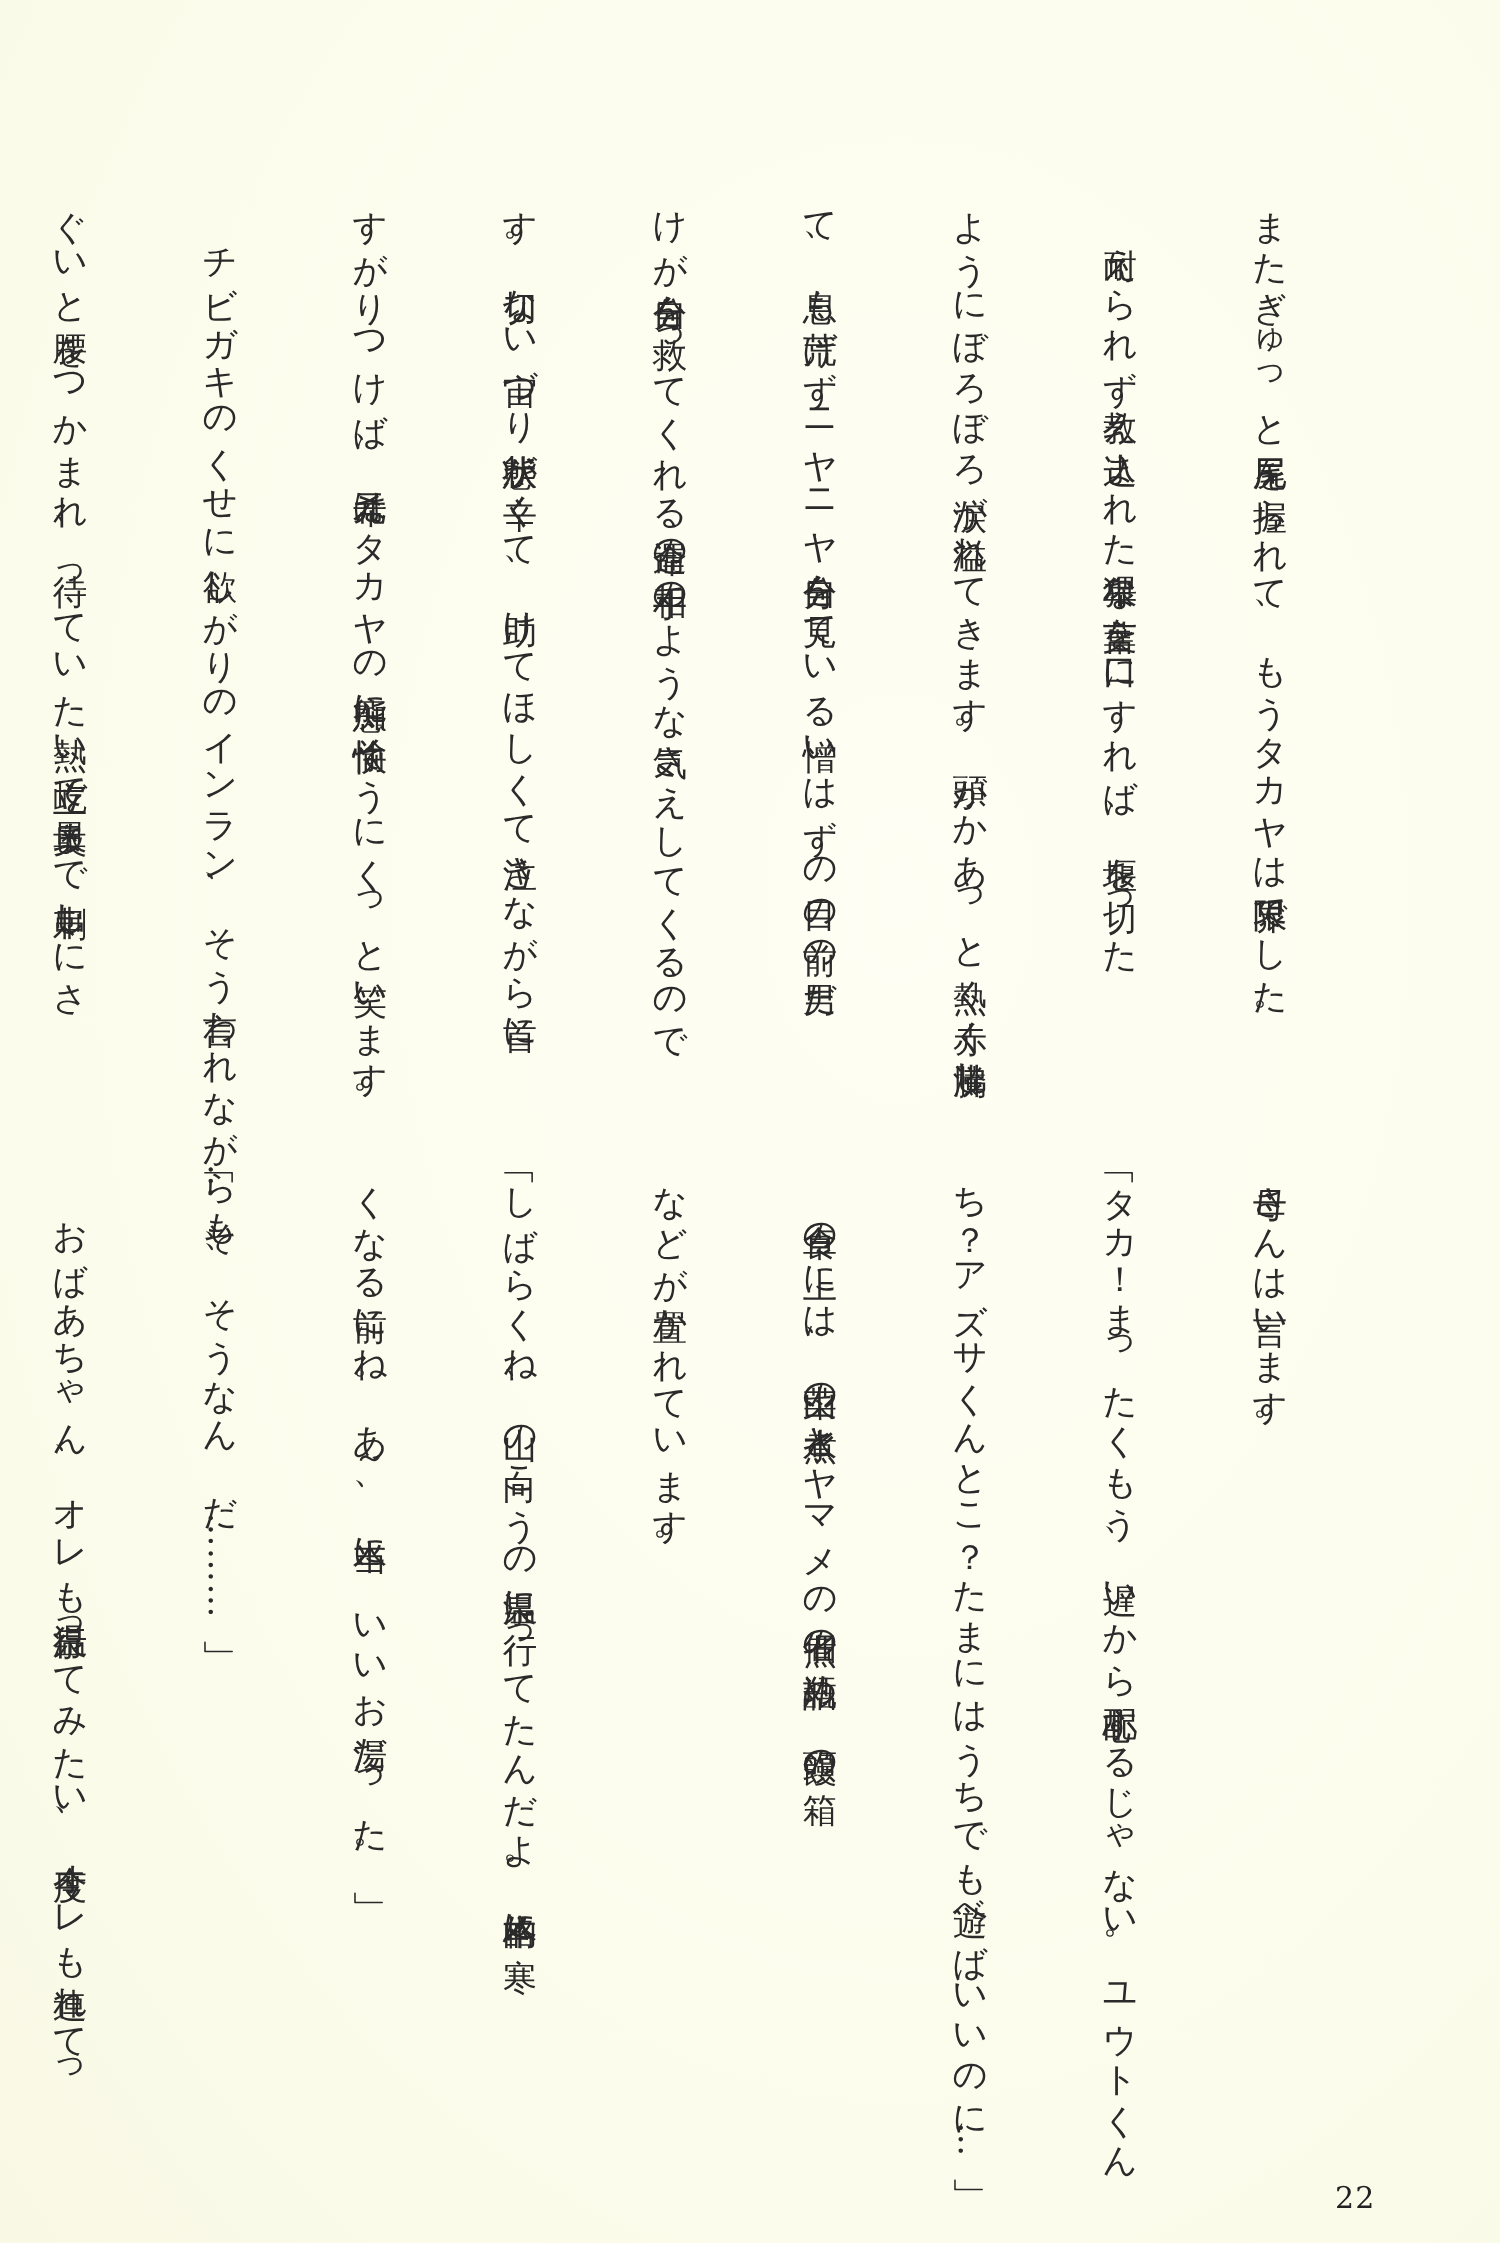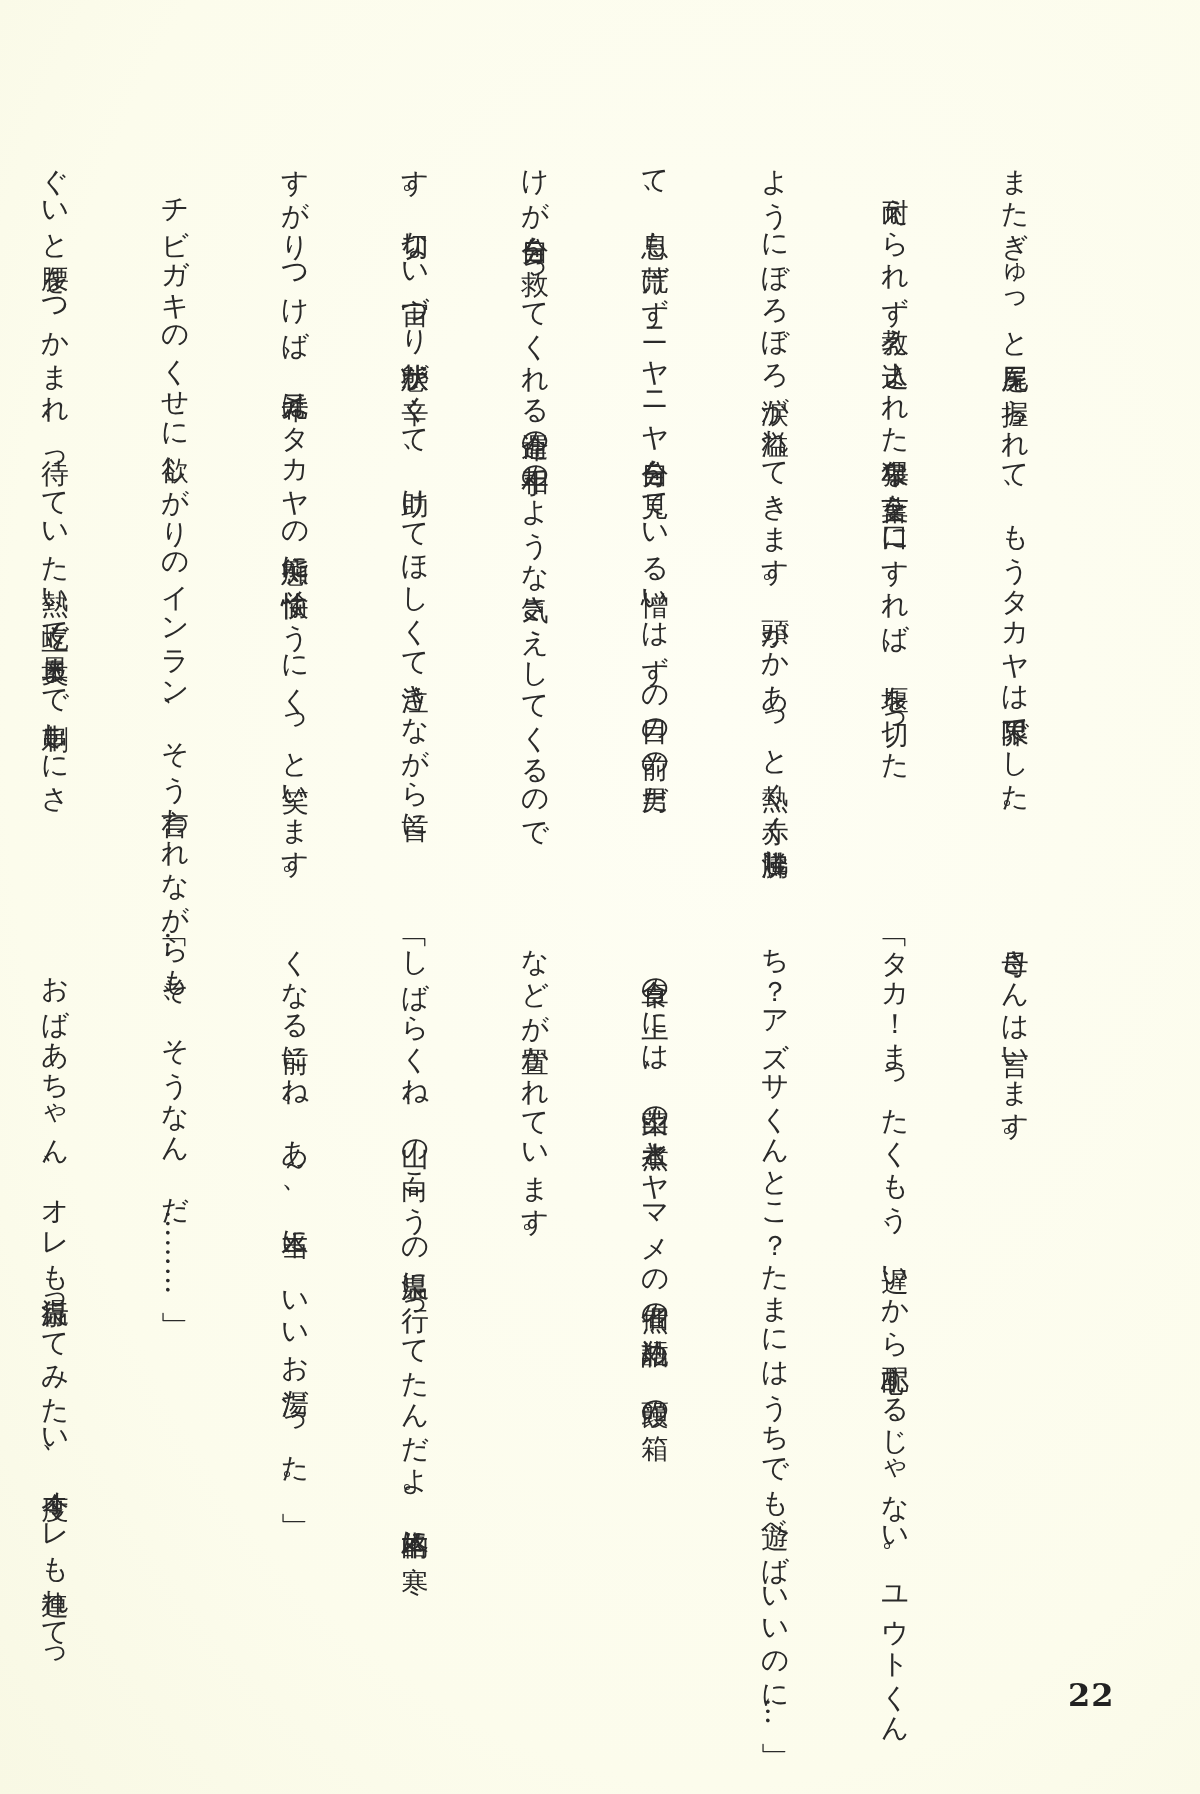"22" .page-number { font-size: 32px -> 24px; font-weight: bold -> normal; top: 1676px -> 1744px }
